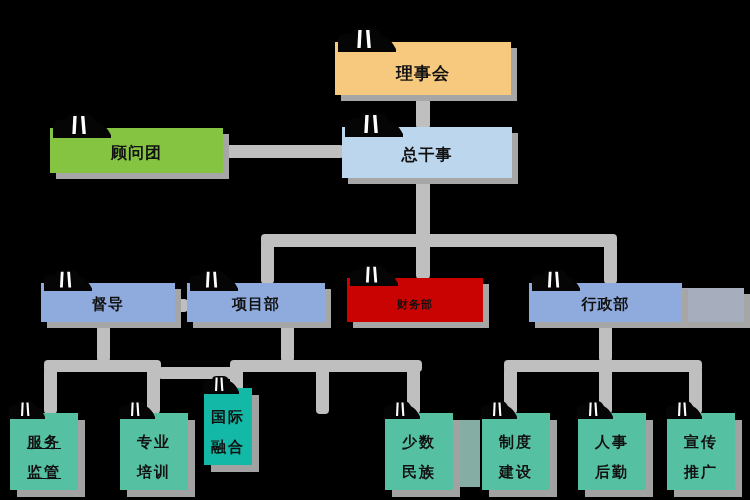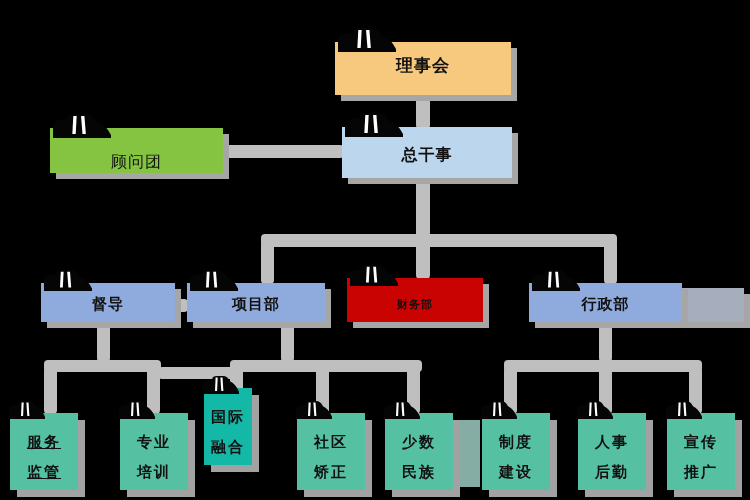"理事会" .n-top .lbl { padding-bottom: 18px -> 10px }
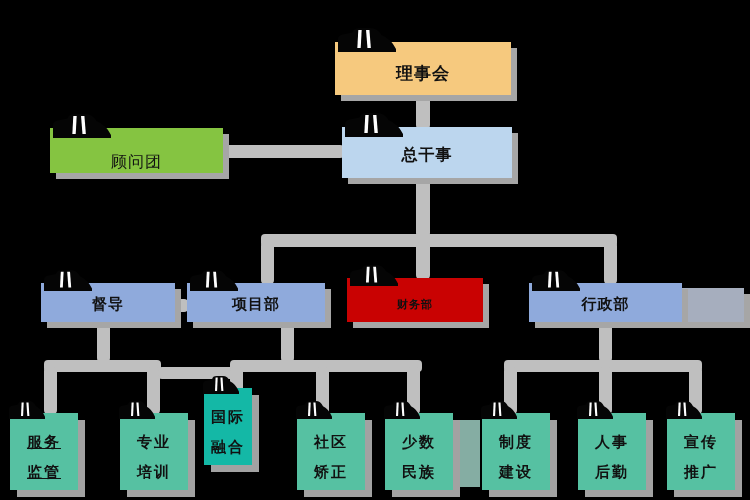"顾问团" .n-adv .lbl { font-weight: normal -> bold; padding-bottom: 0 -> 9px }
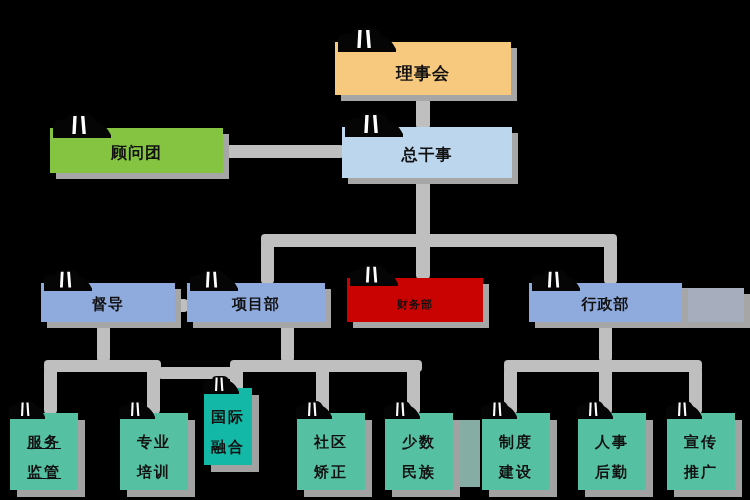"社区" div.node { html: <div> <svg> <use></use> </svg> <span>社区</span> <span>矫正</span> </div> -> none }
